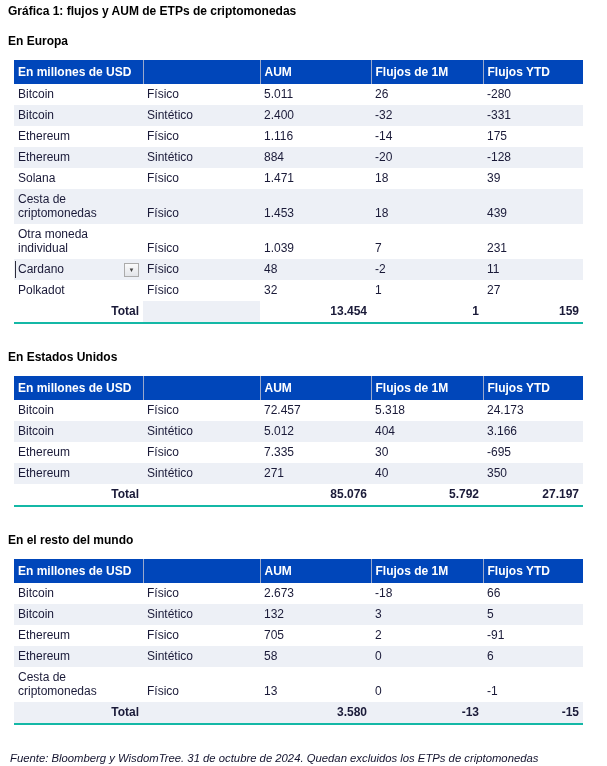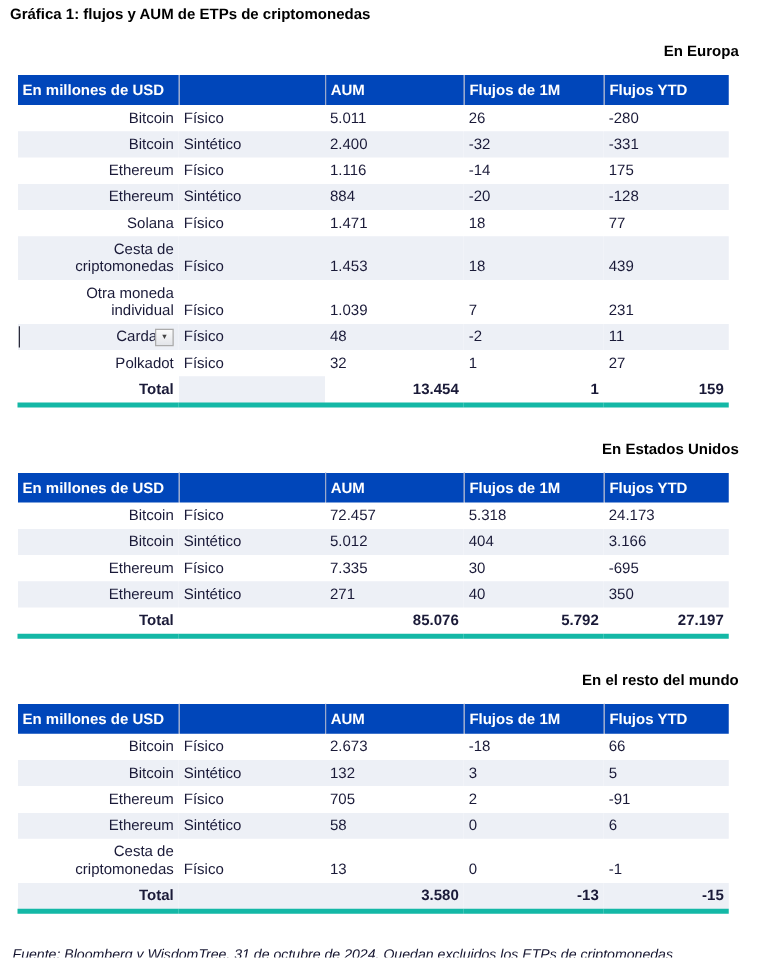"En Europa" .section-heading { text-align: right -> none }
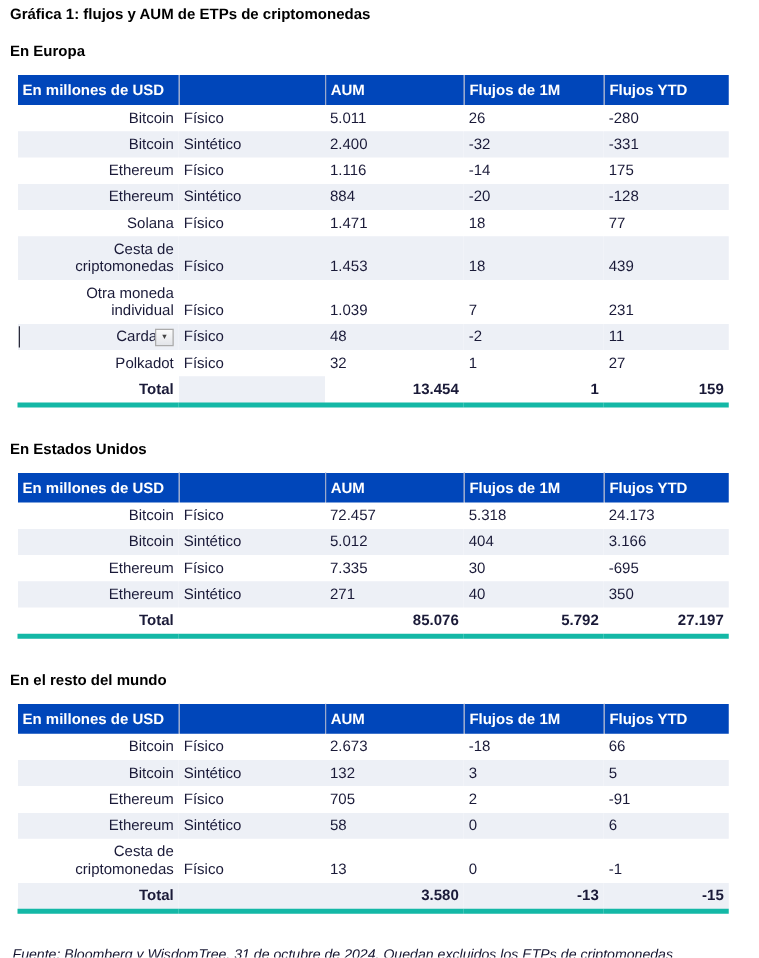"En millones de USD" table.etp { border-bottom: 4px solid #14b8a6 -> 2px solid #14b8a6 }
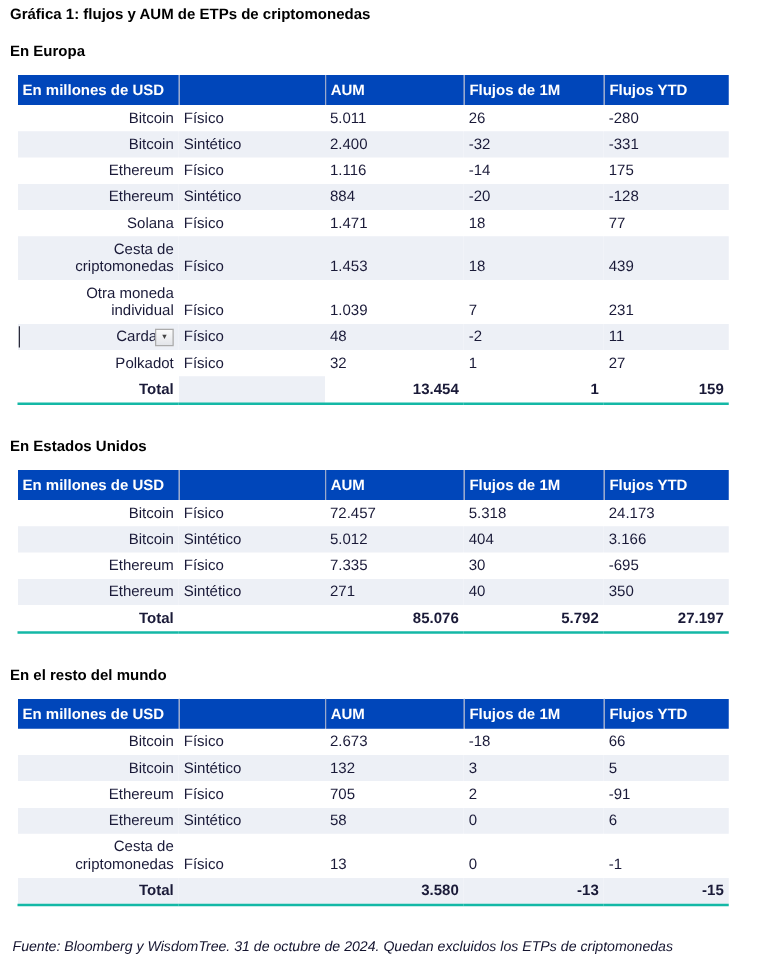"Bitcoin" td.asset-cell { text-align: right -> none }
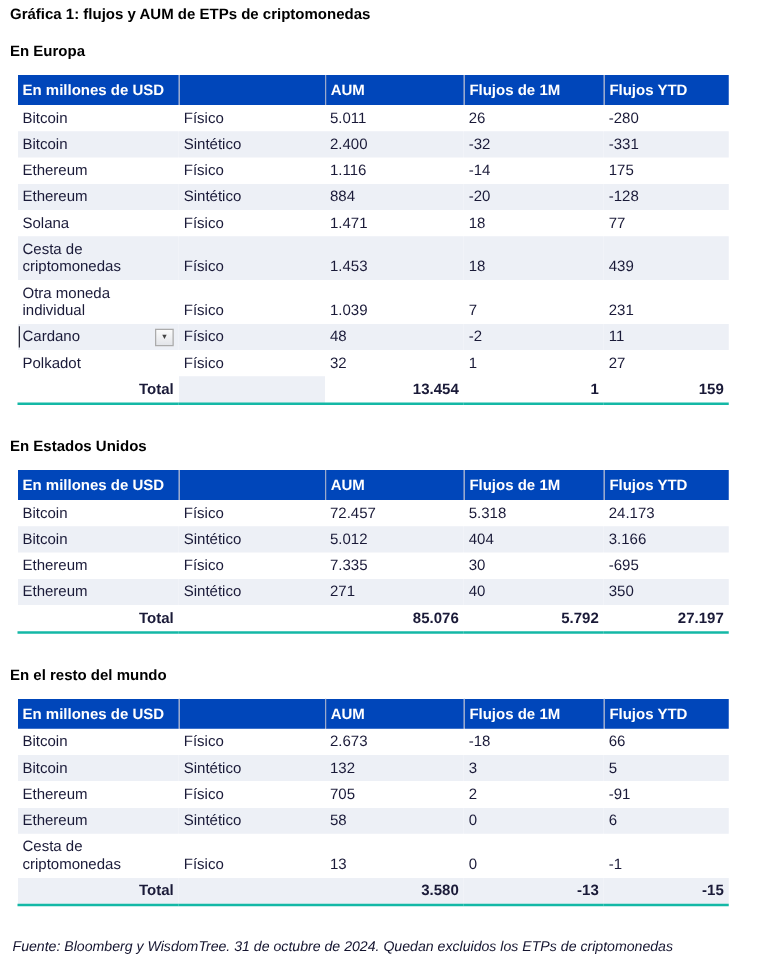"77" td { text: 77 -> 39 }
